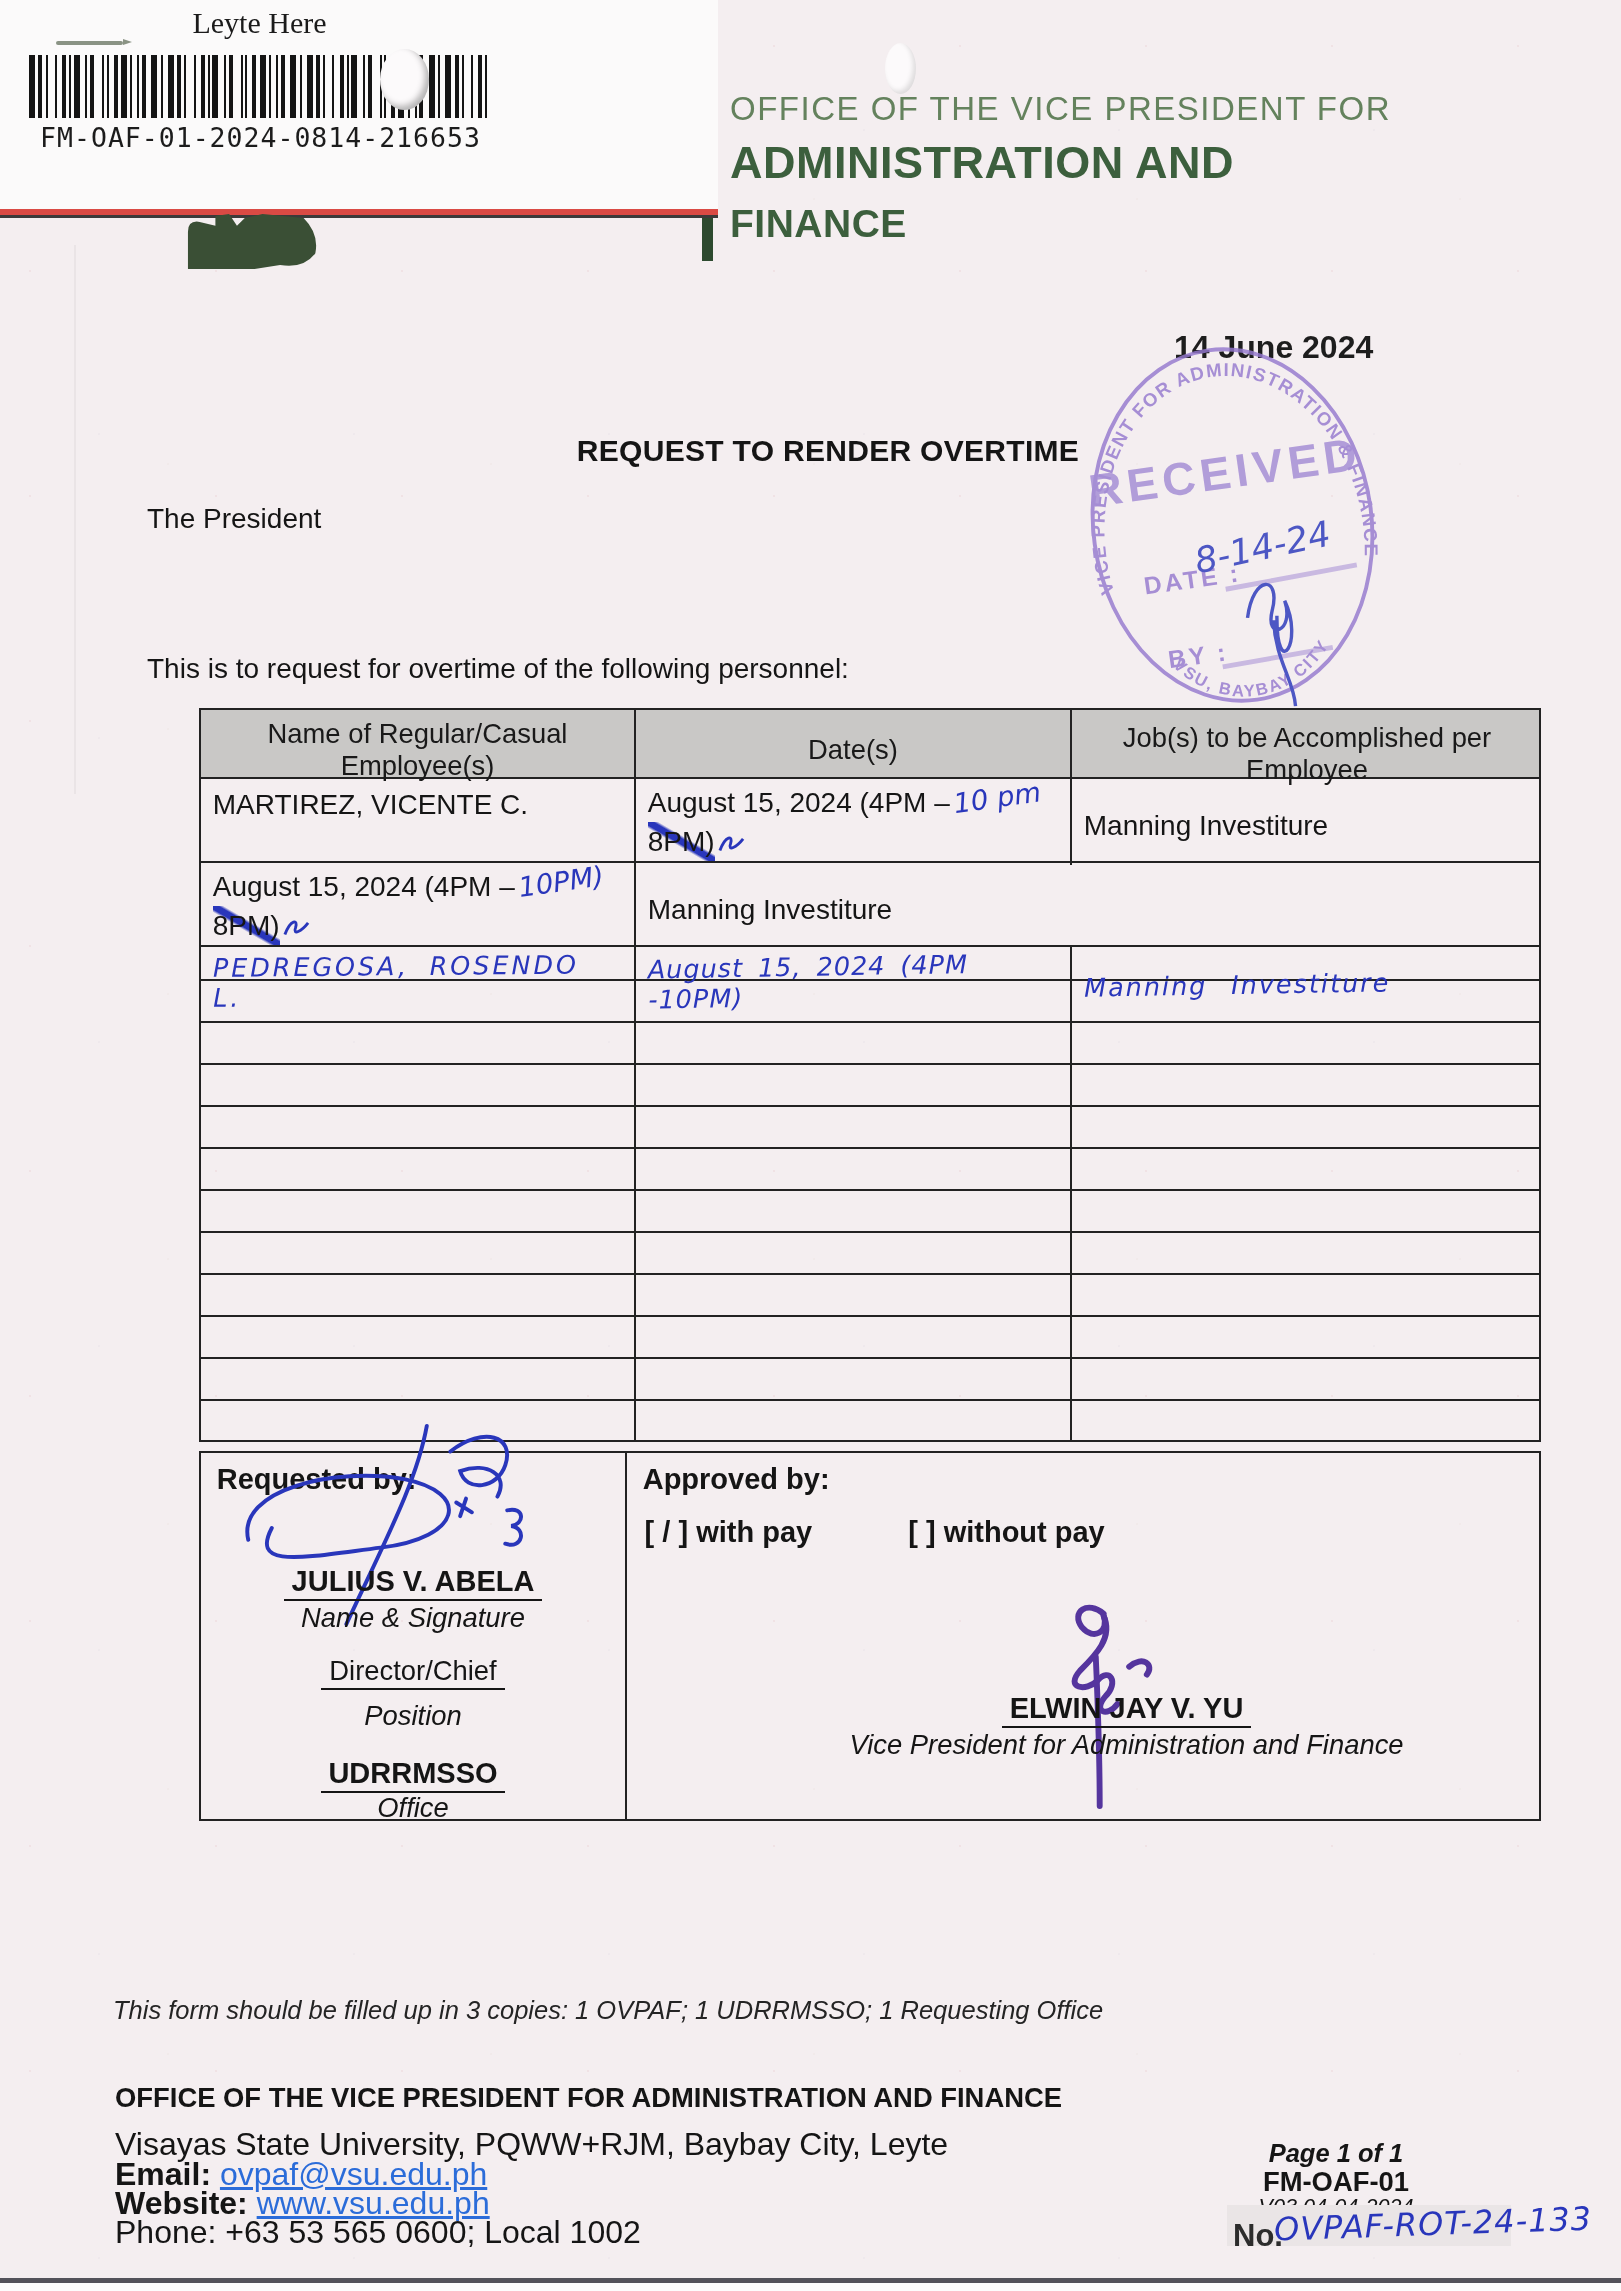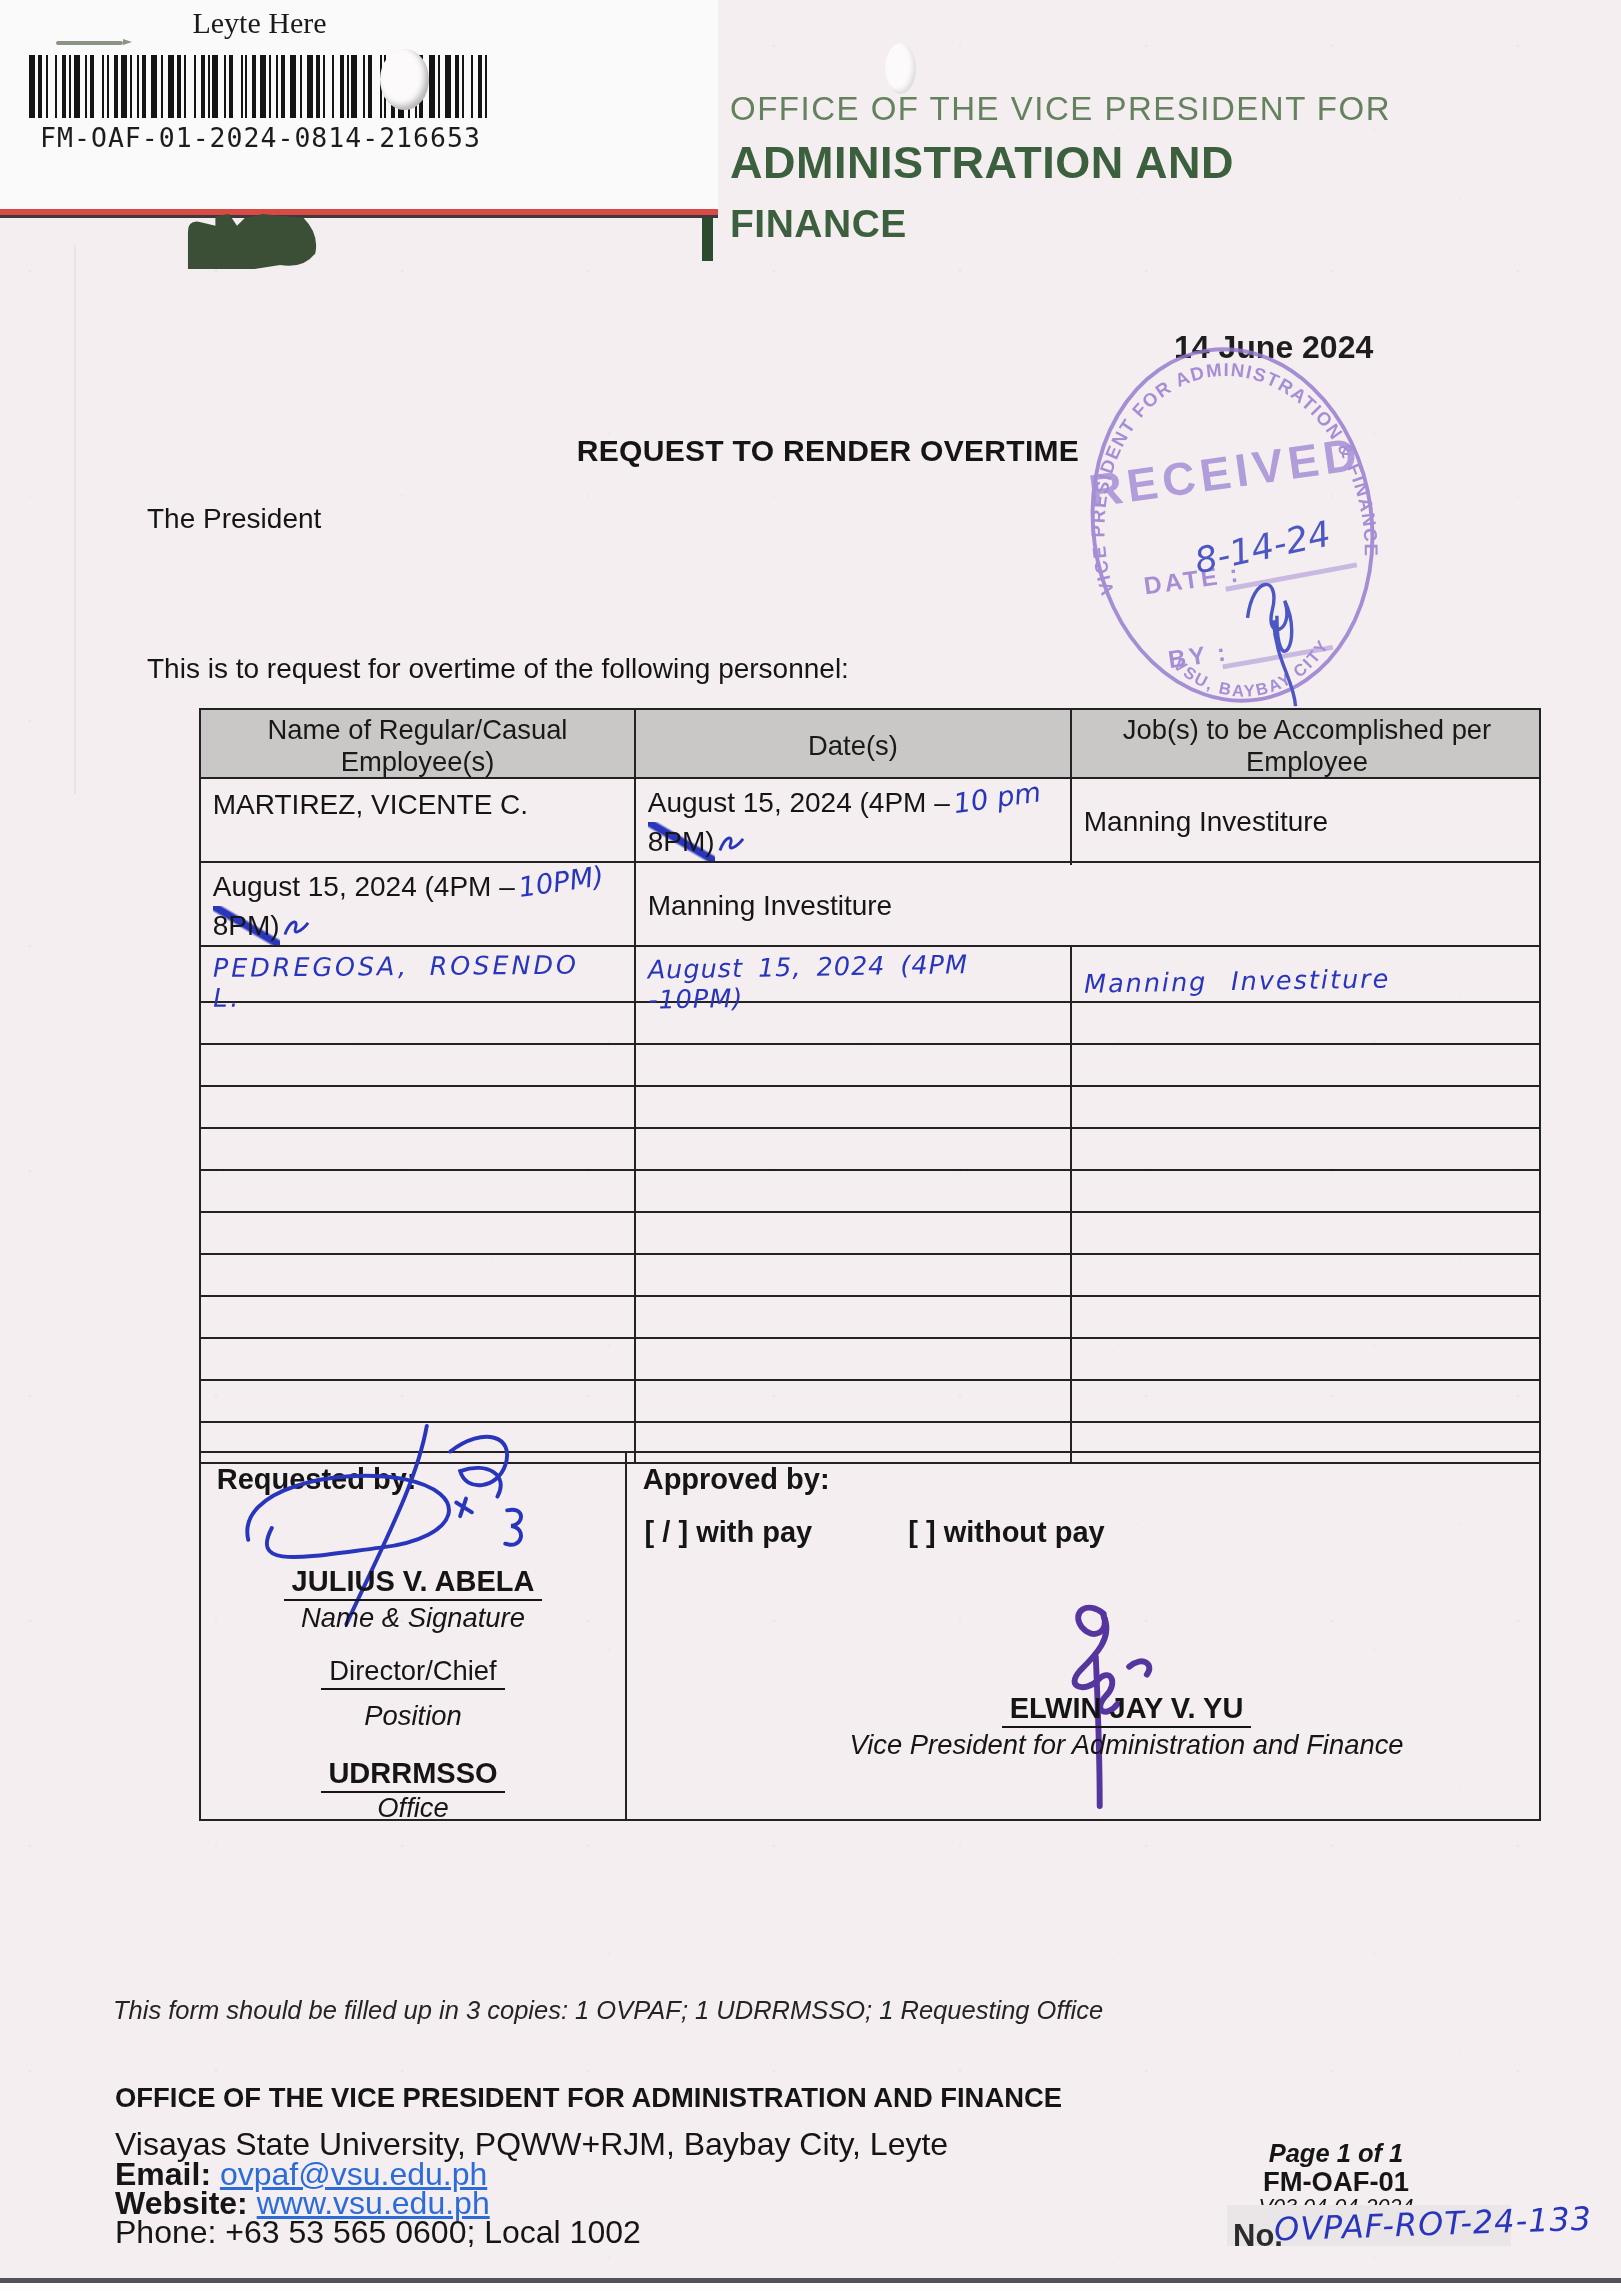"Job(s) to be Accomplished per" .td:last-child { margin-top: none -> 8px }
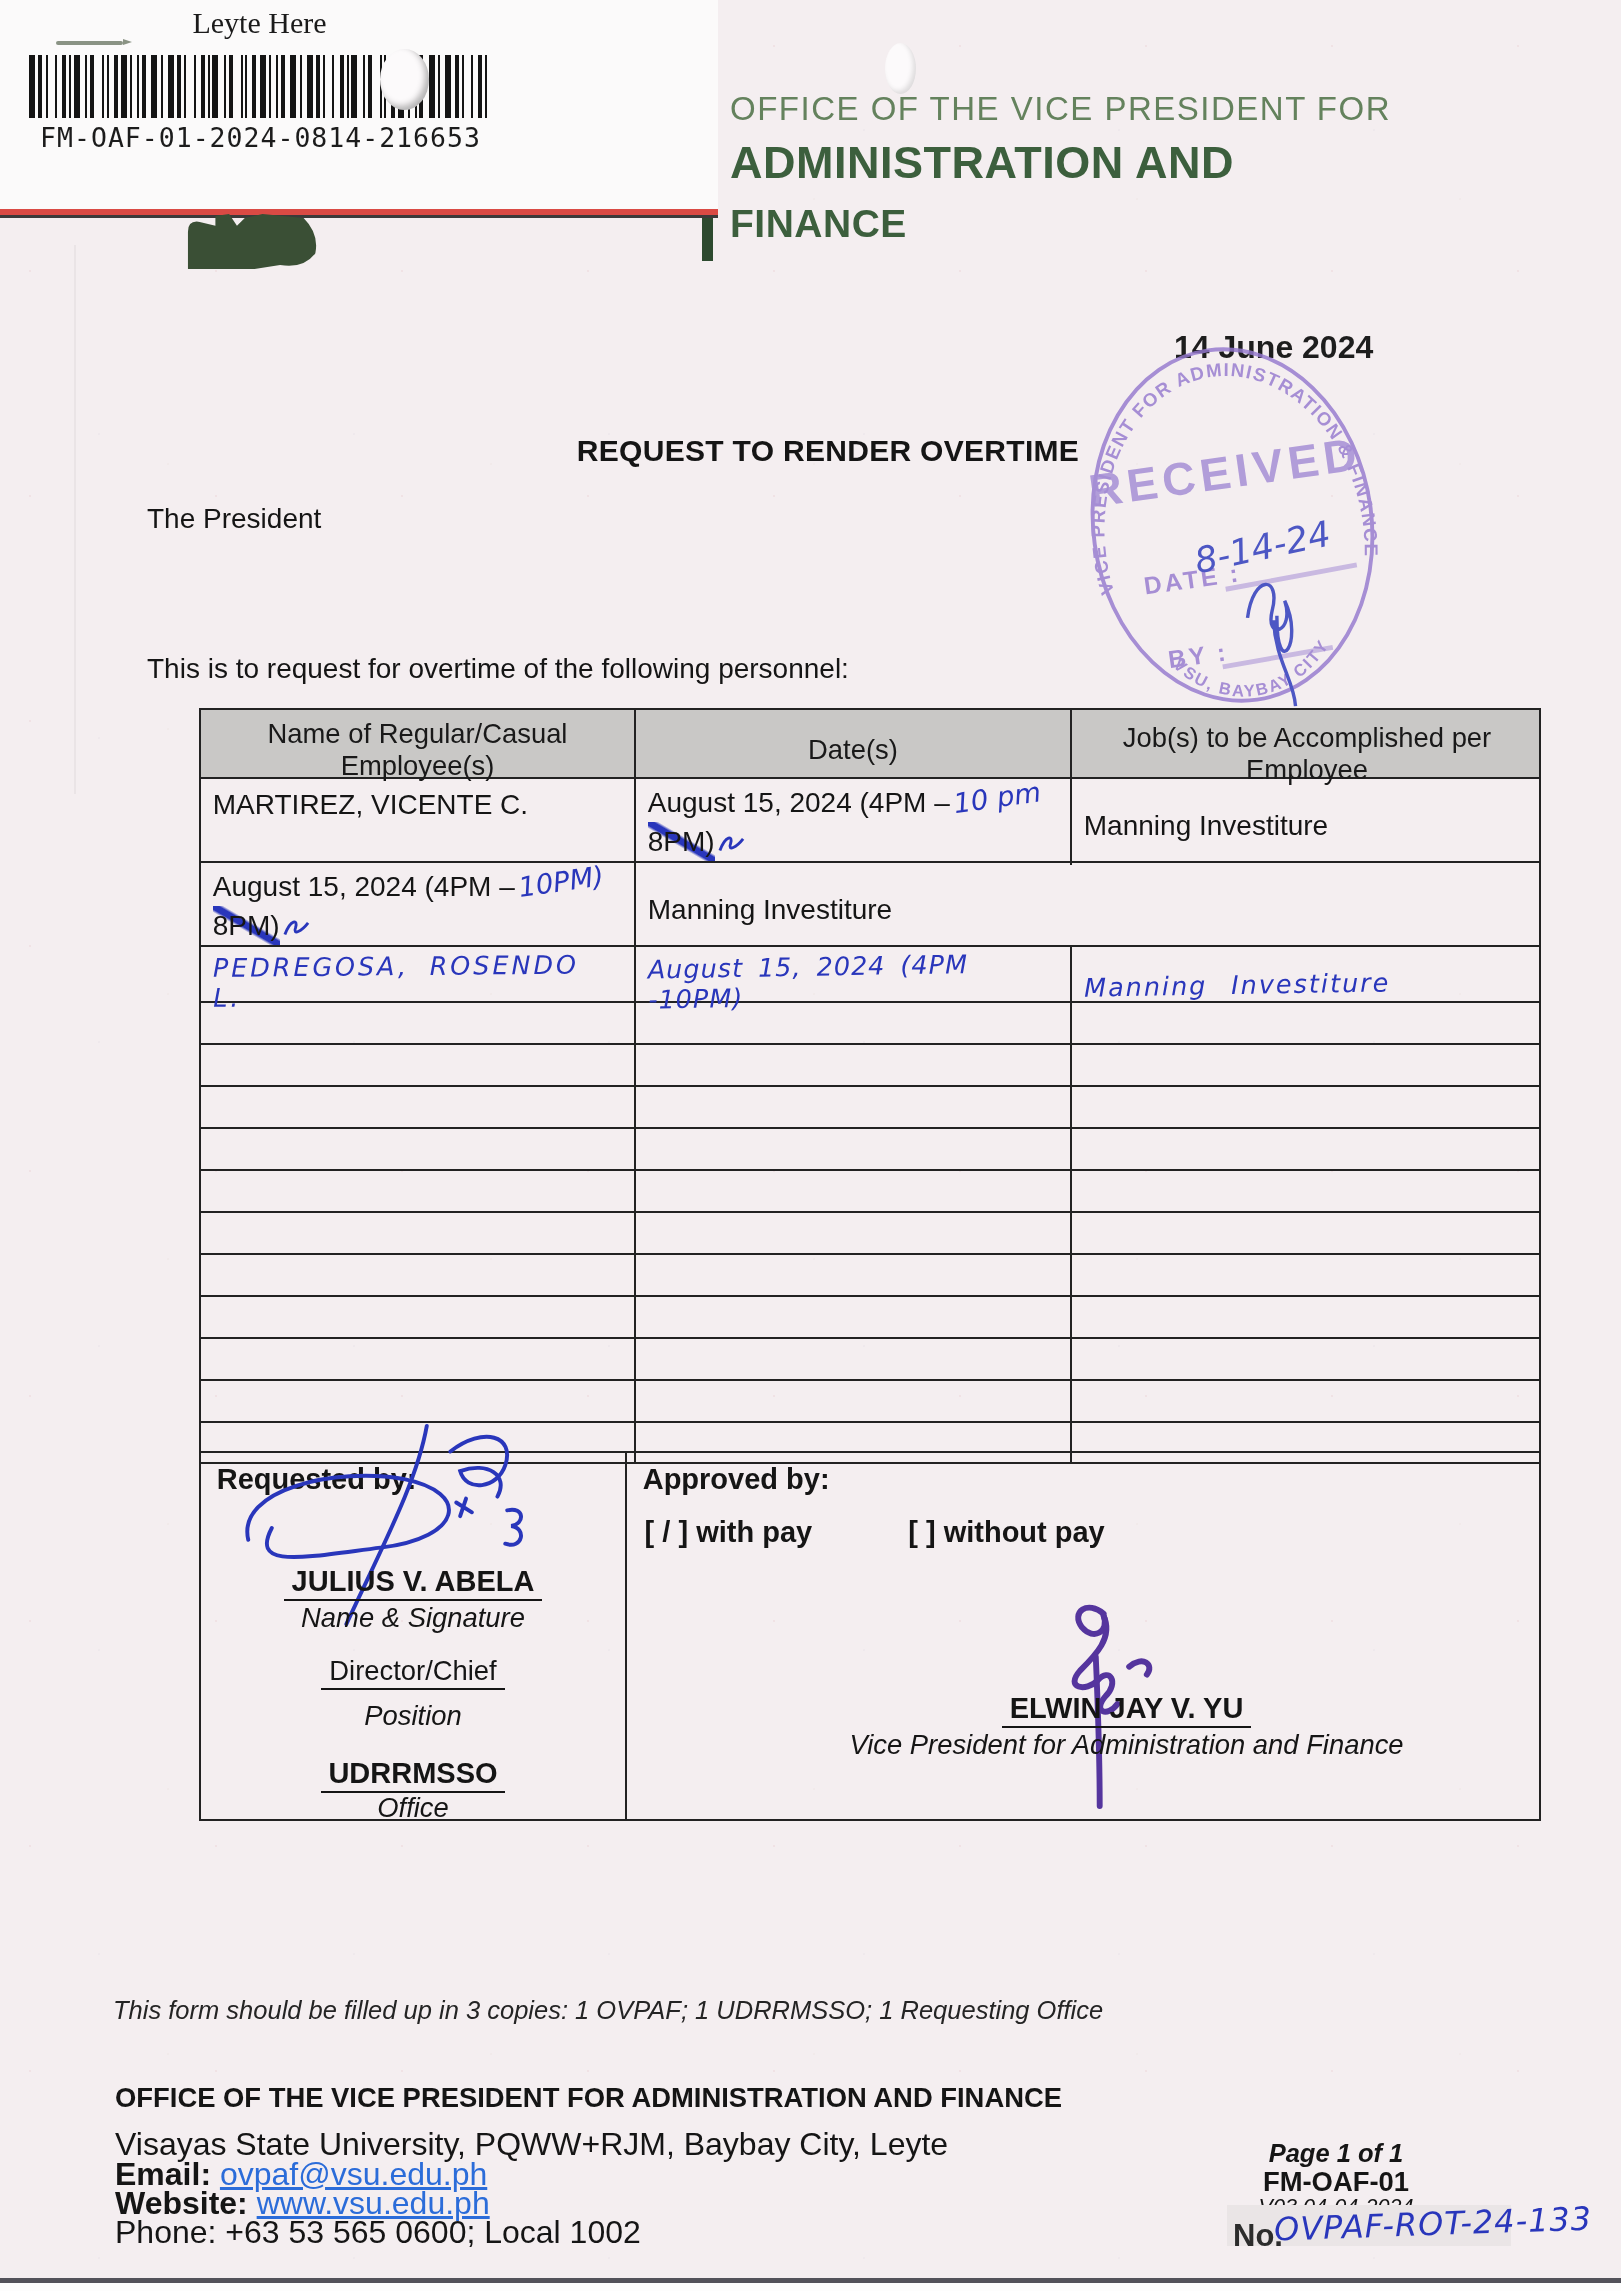"PEDREGOSA, ROSENDO L." .r-hand { height: 56px -> 34px }
